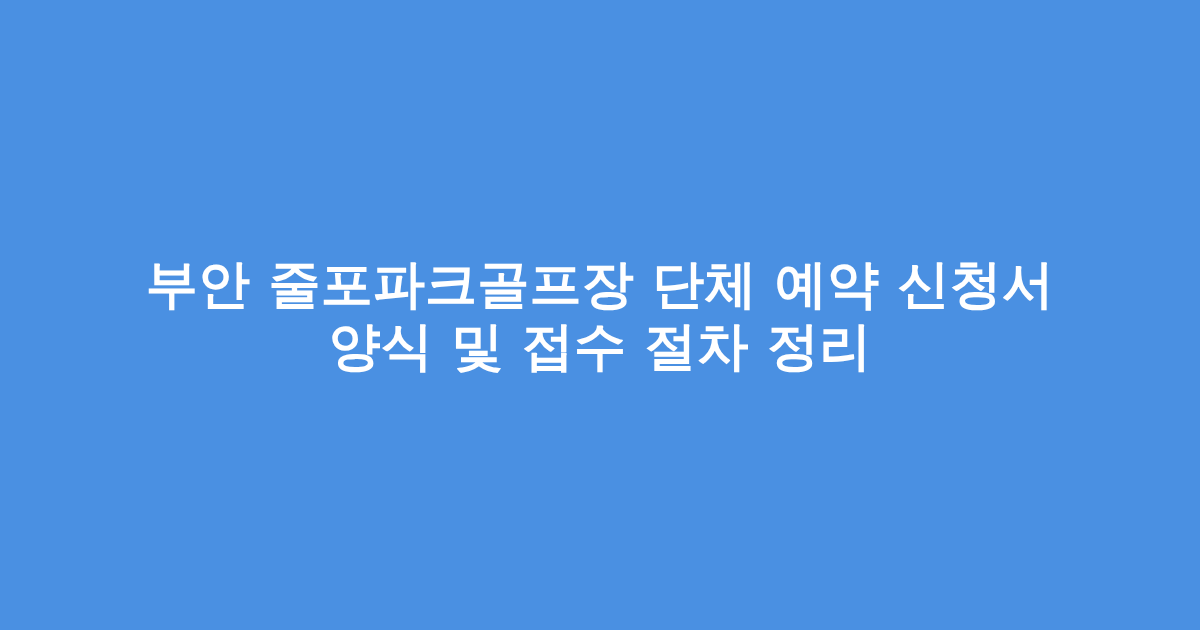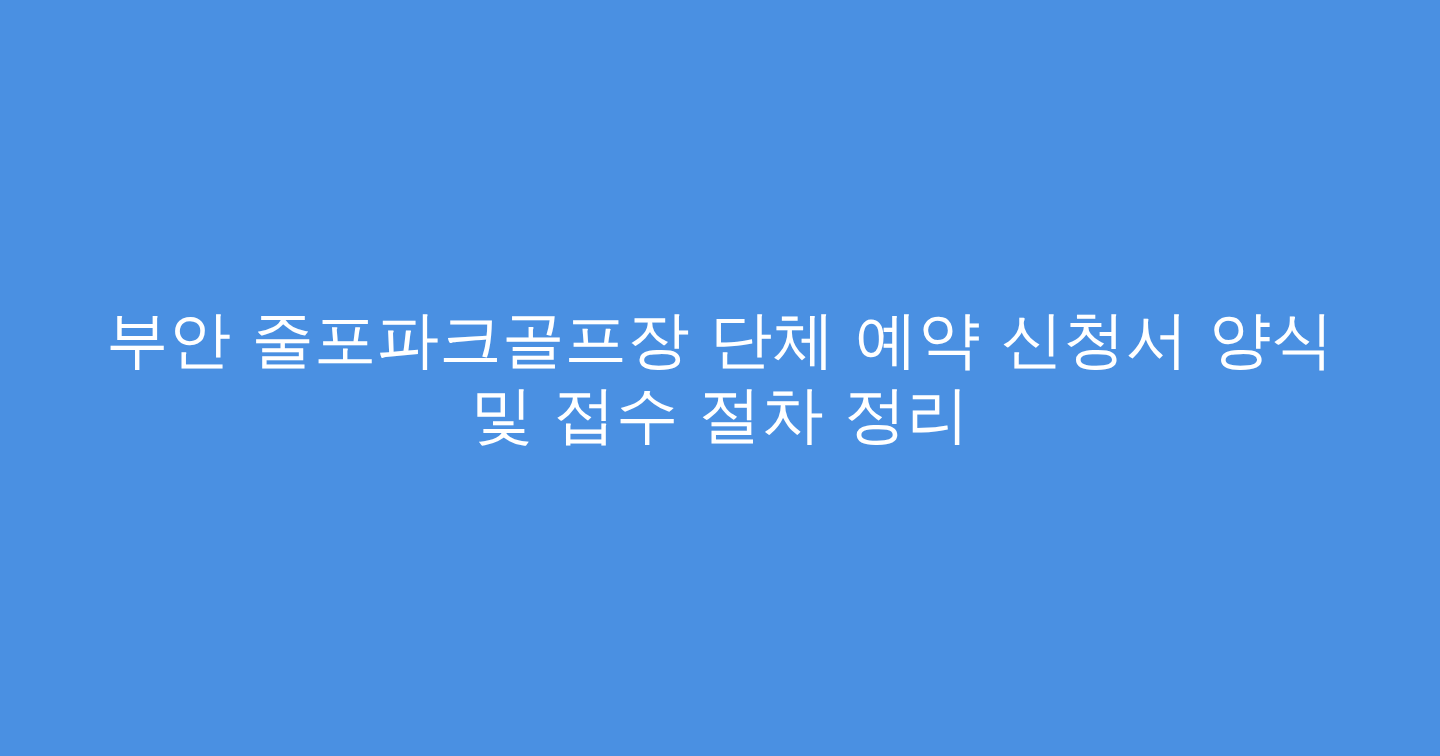"부안 줄포파크골프장 단체 예약 신청서" .og-title { font-weight: 400 -> 700 }
